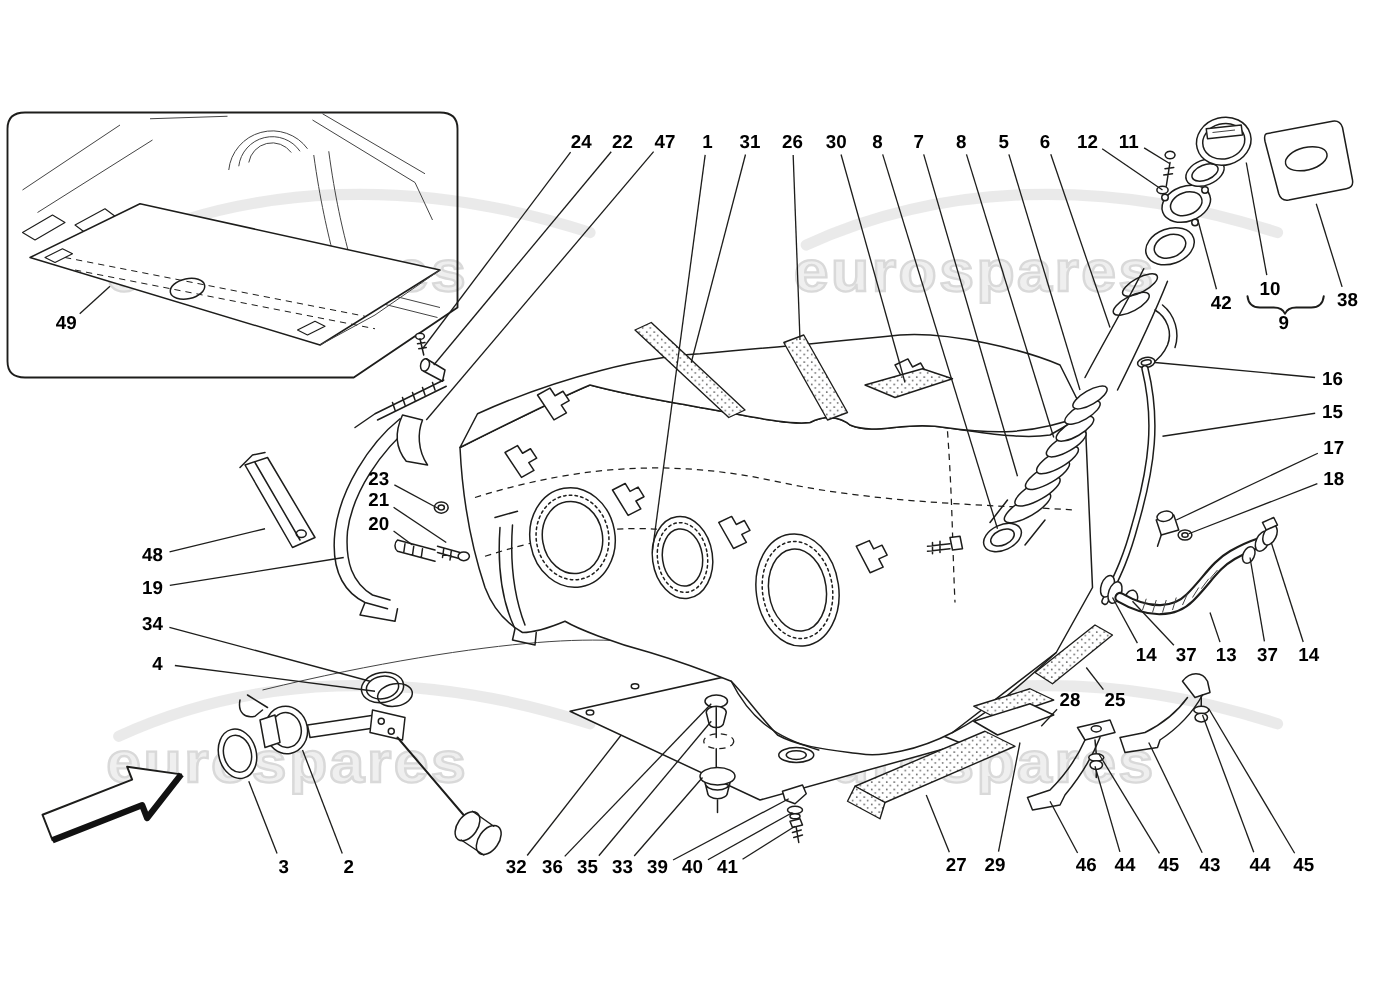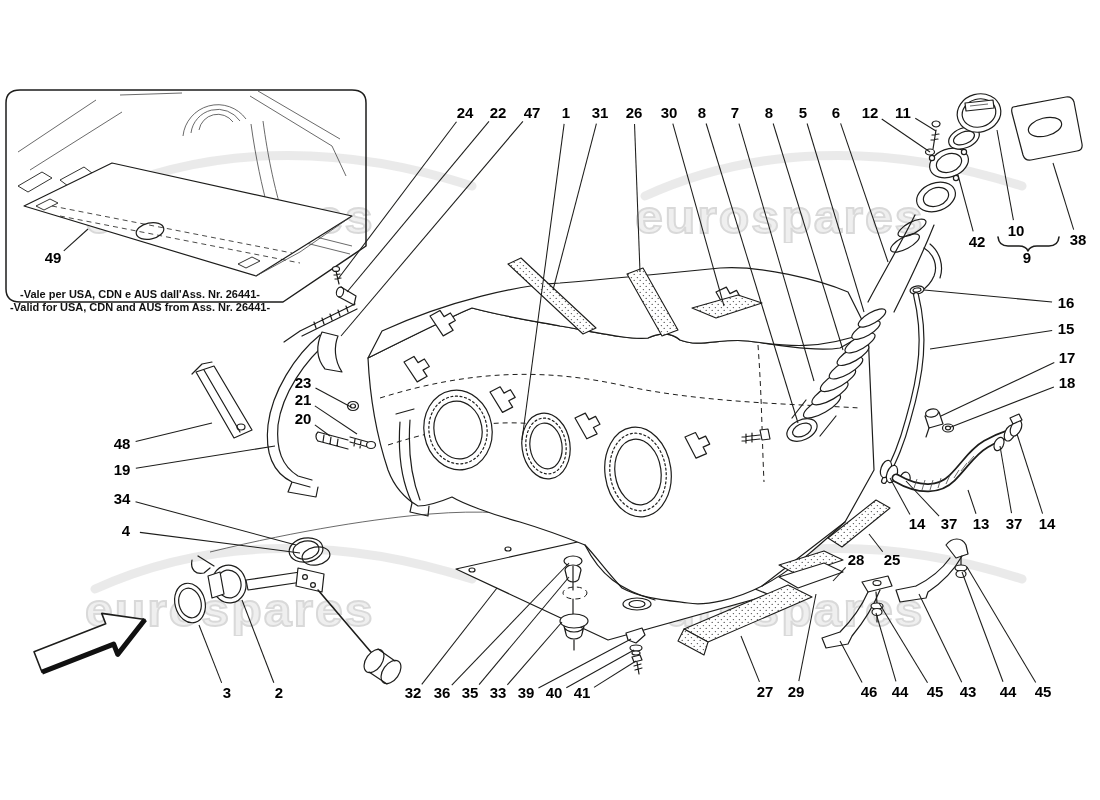"-Vale per USA, CDN e" div { html: <div> <div>-Vale per USA, CDN e AUS dall'Ass. Nr. 26441-</div> <div>-Valid for USA, CDN and AUS from Ass. Nr. 26441-</div> </div> -> none }
